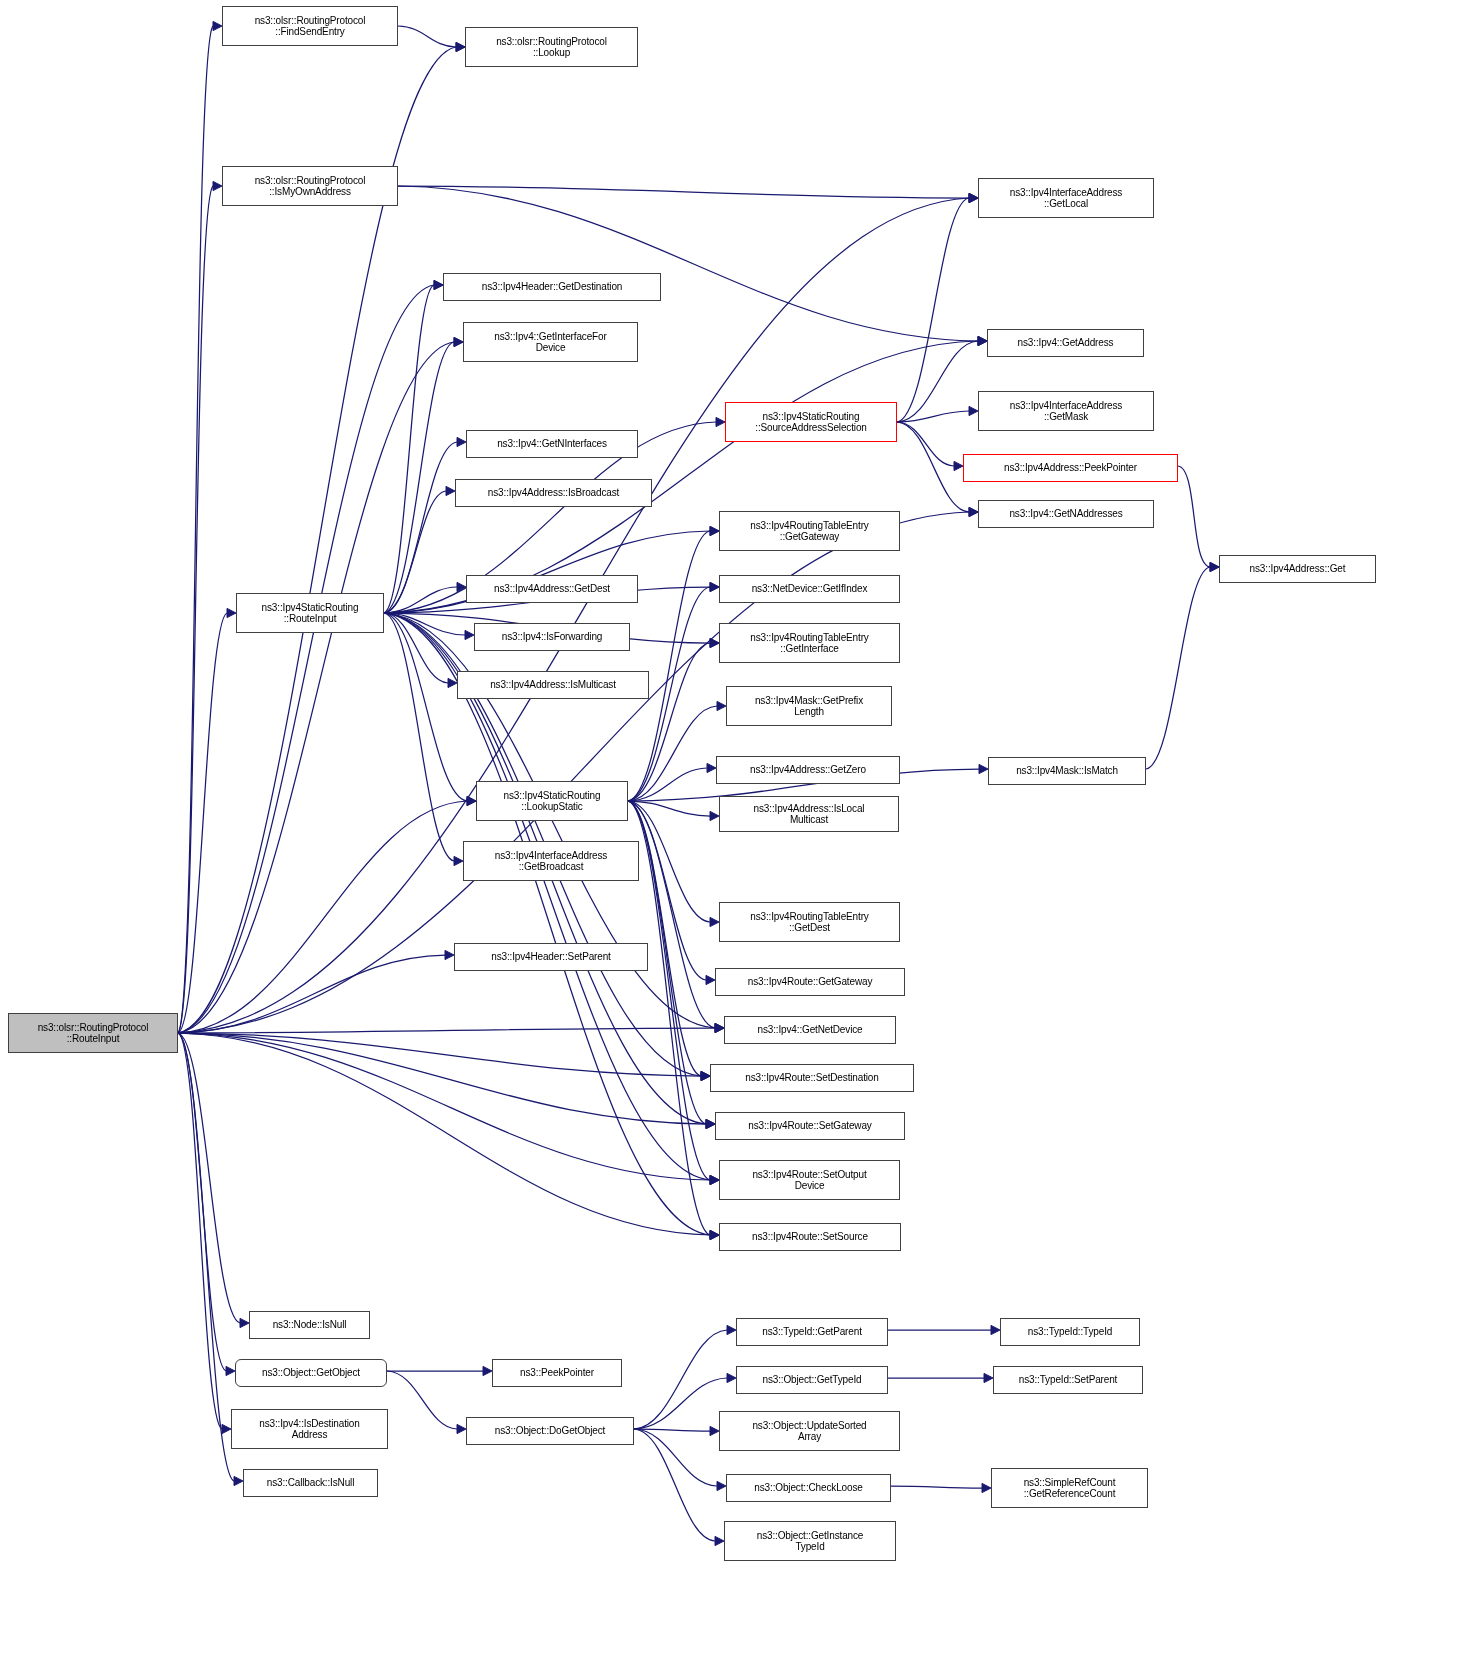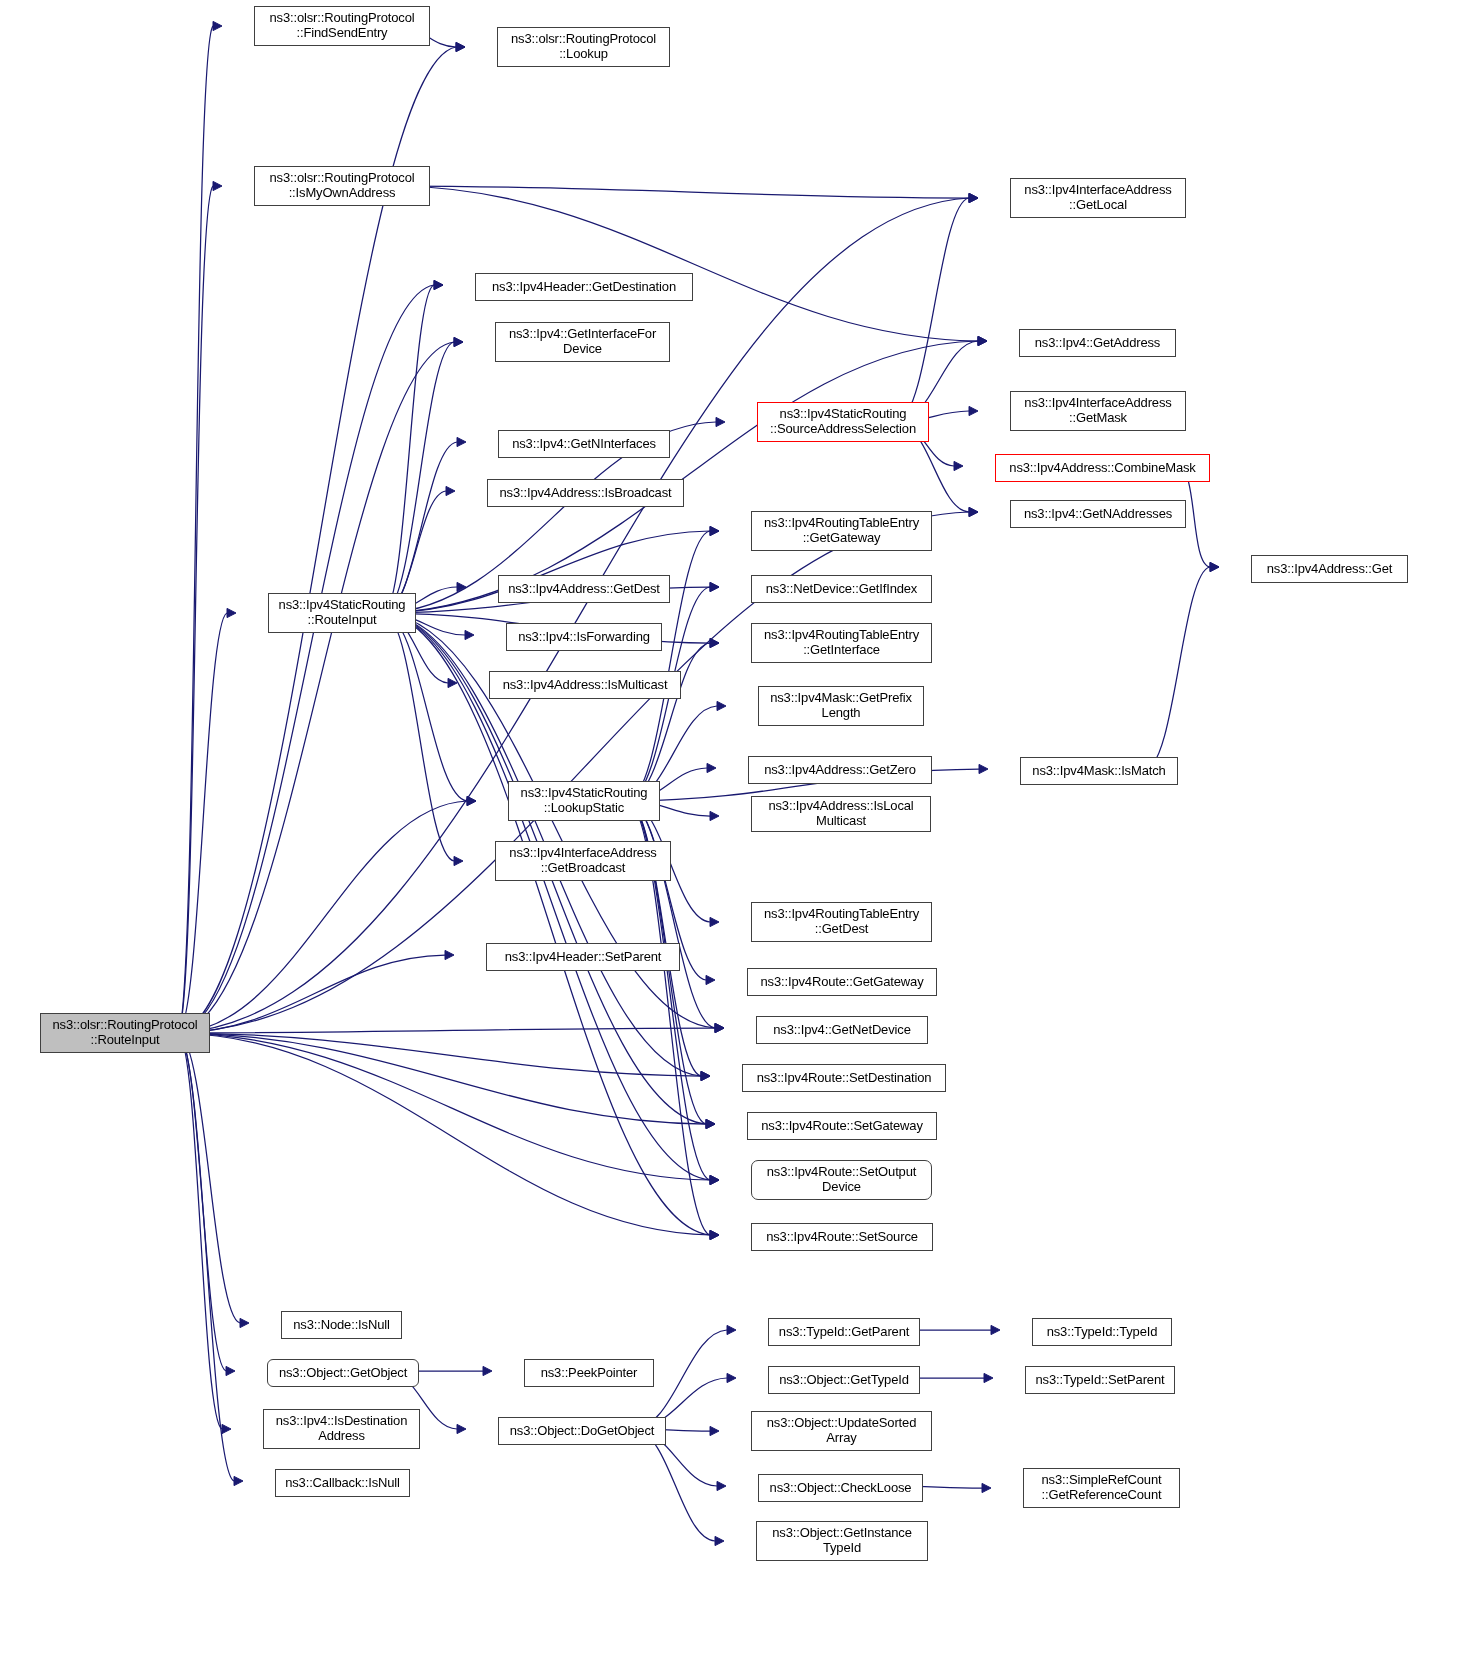"ns3::olsr::RoutingProtocol" .node { font-size: 13px -> 10px; margin-left: 32px -> none }
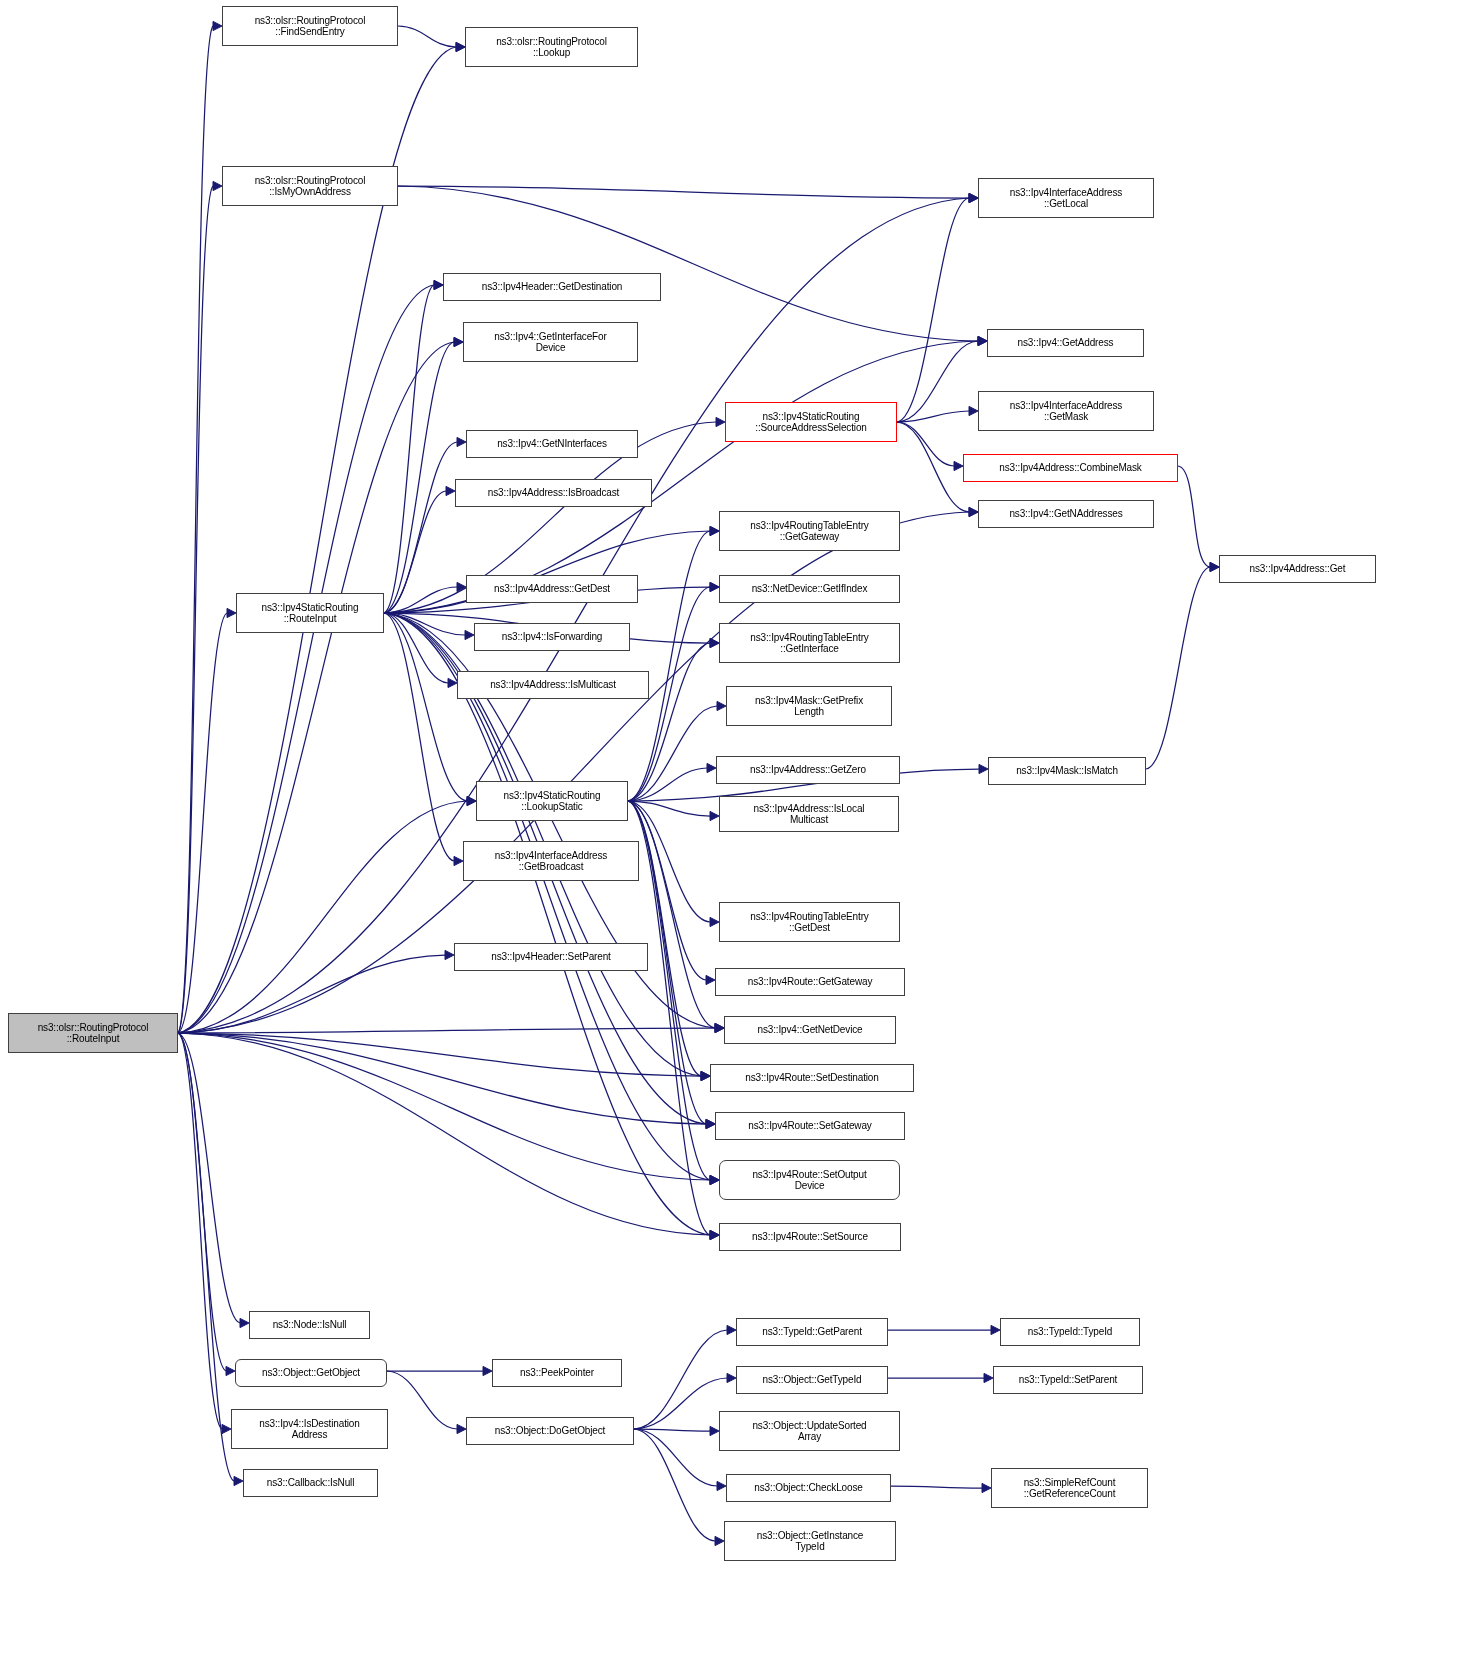"ns3::Ipv4Address::CombineMask" div.node { text: ns3::Ipv4Address::CombineMask -> ns3::Ipv4Address::PeekPointer }
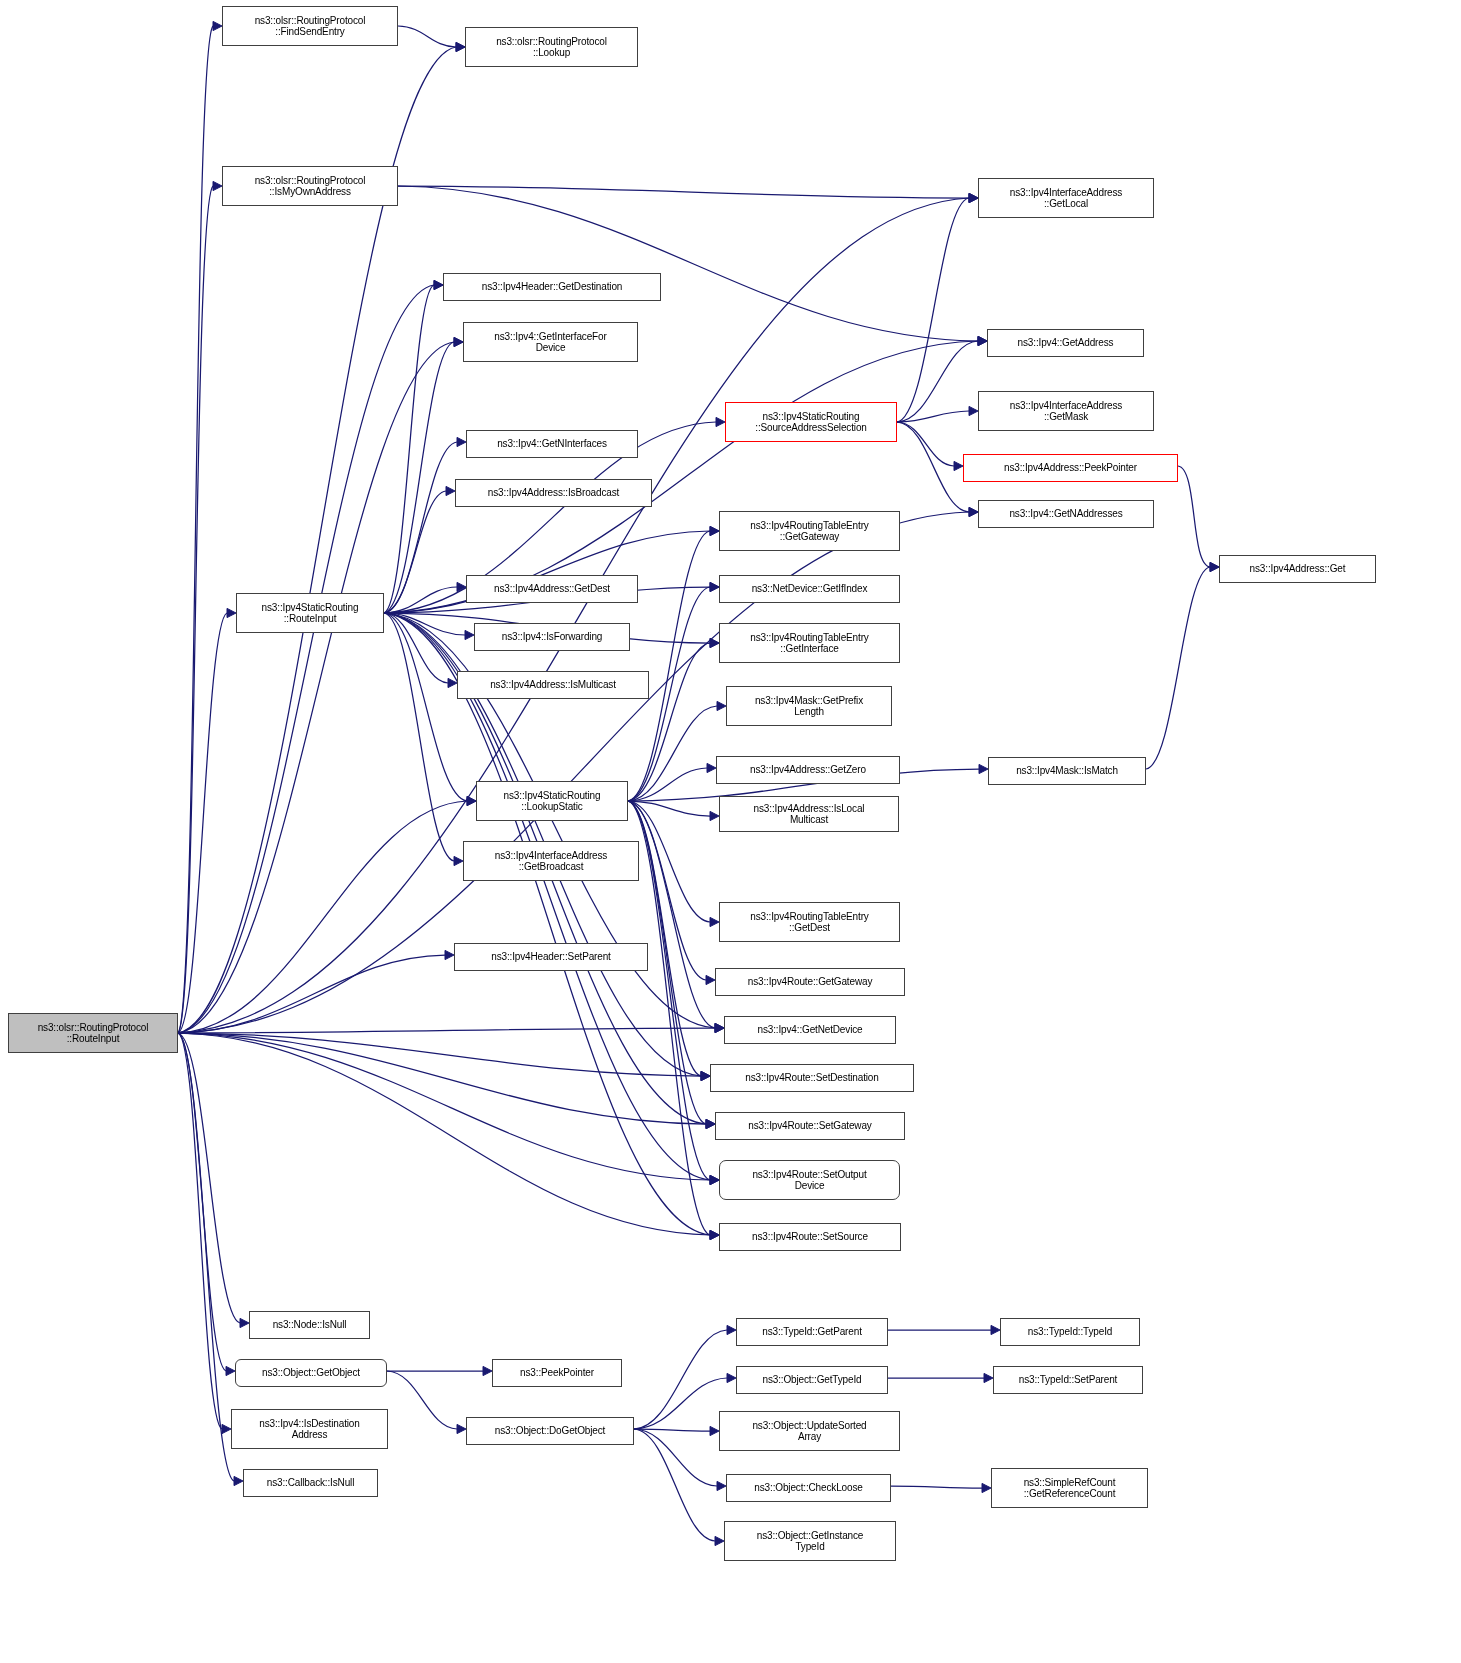"ns3::Ipv4Route::SetOutput" div.node { border-radius: 7px -> none }
